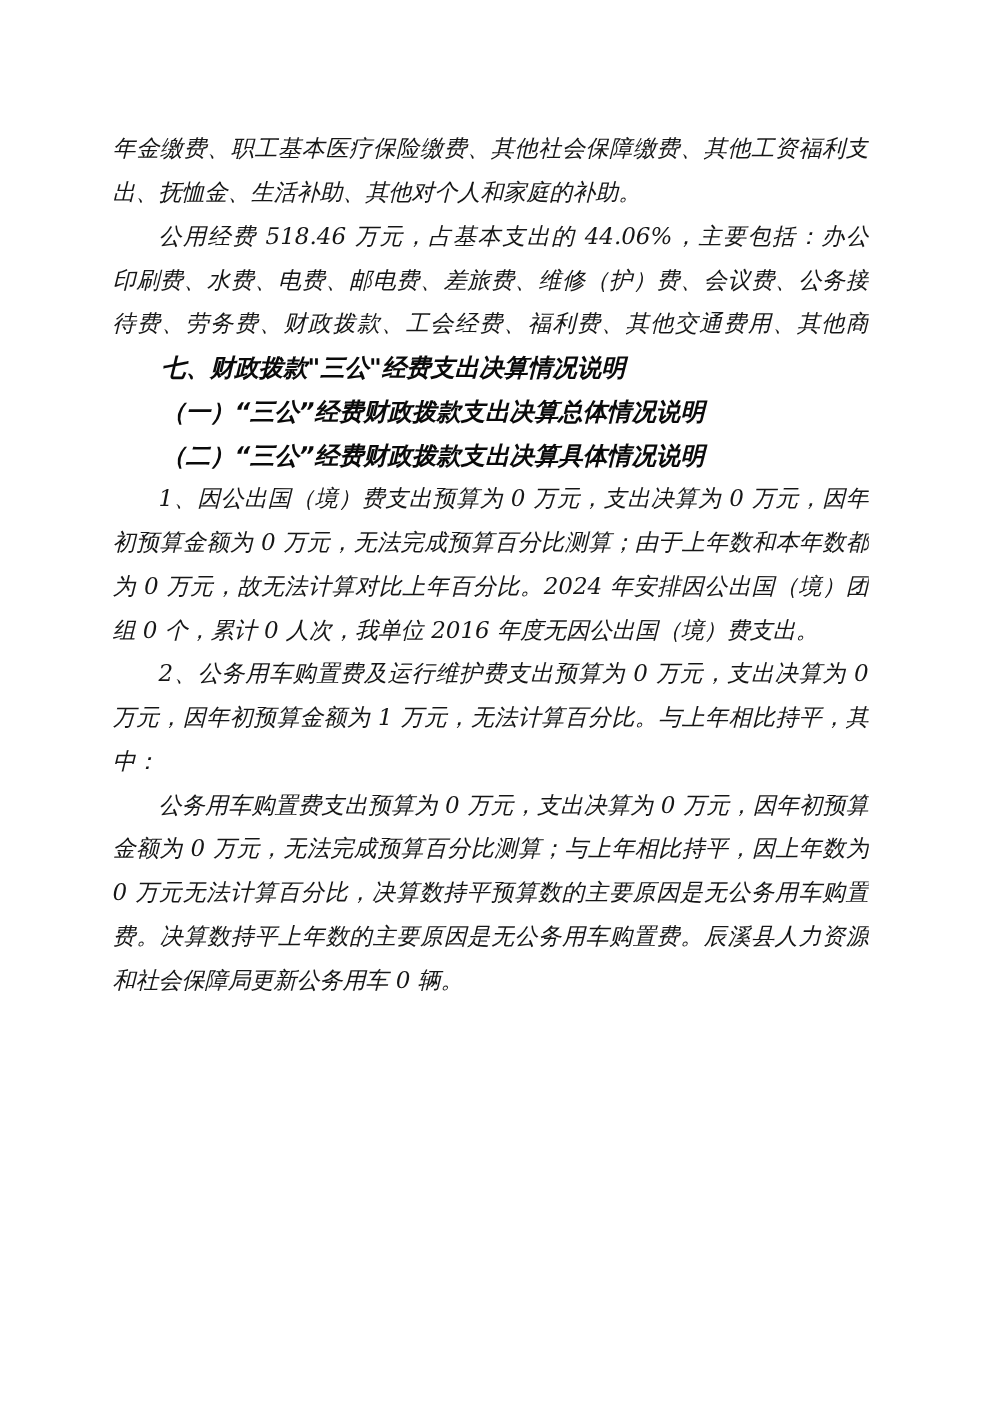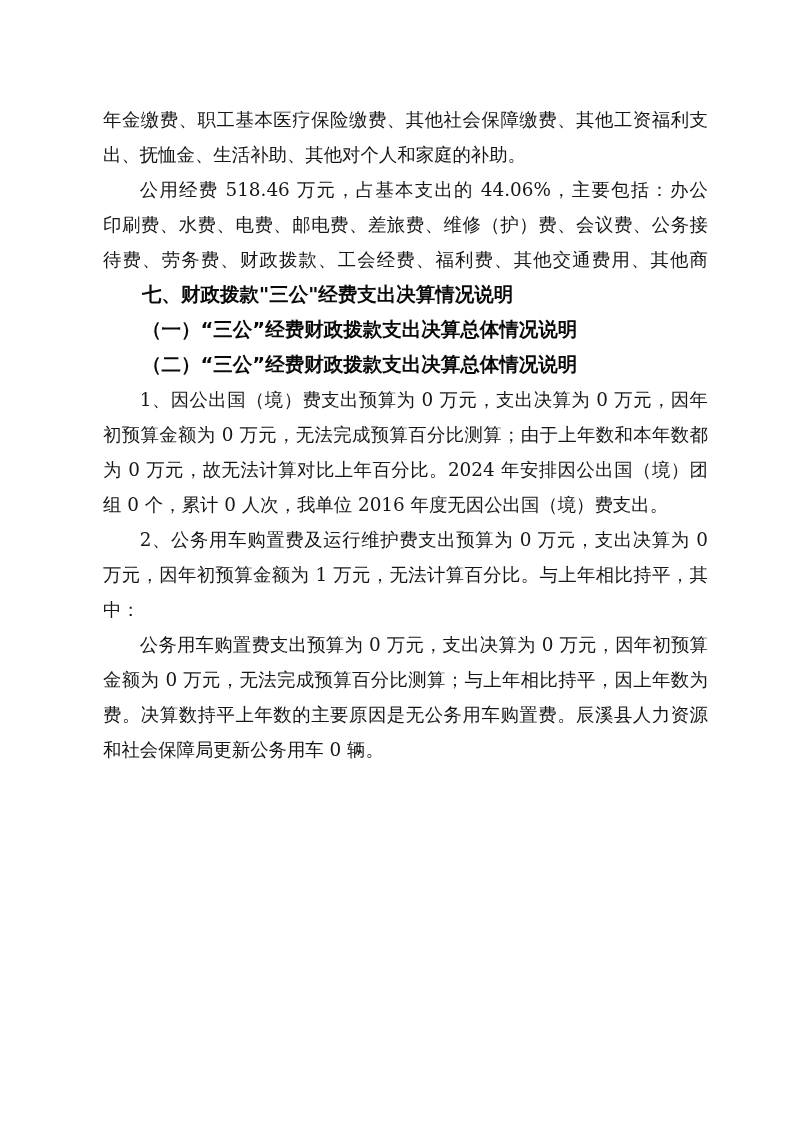"年金缴费、职工基本医疗保险缴费、其他社会保障缴费、其他工资福利支" .doc-content { font-style: none -> italic; left: 103px -> 90px }
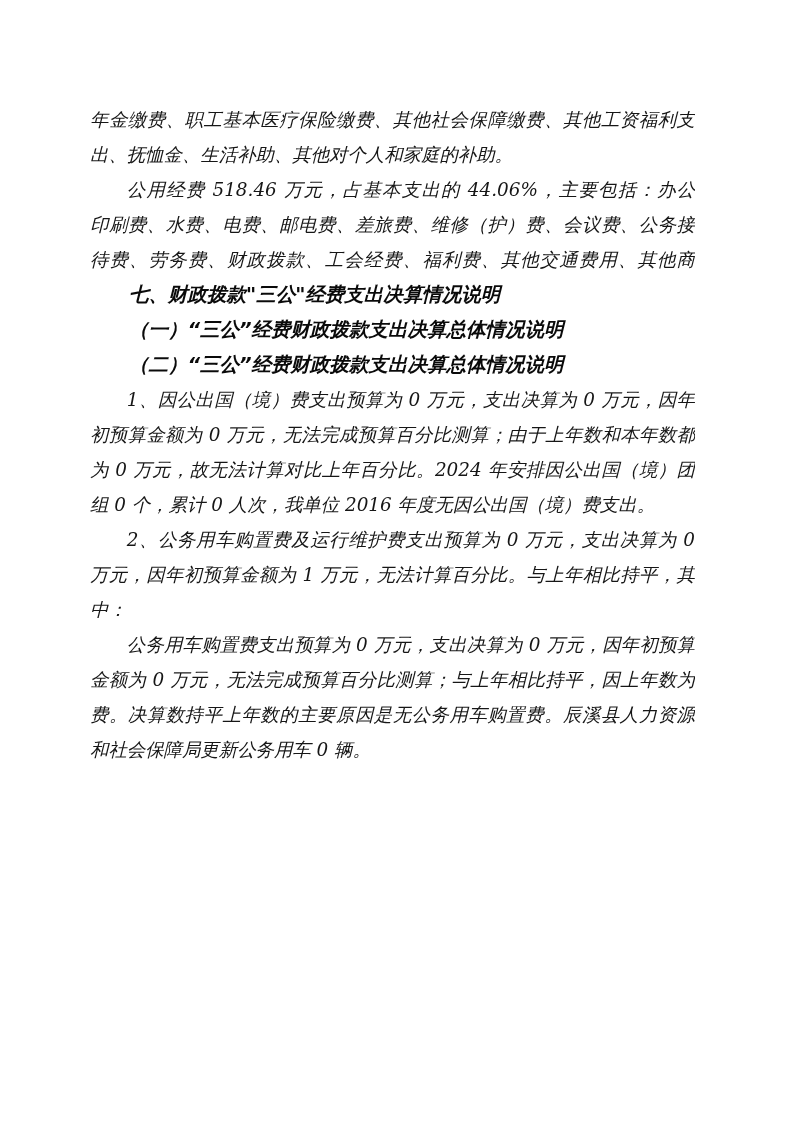"（二）“三公”经费财政拨款支出决算总体情况说明" div.line { text: 总 -> 具 }
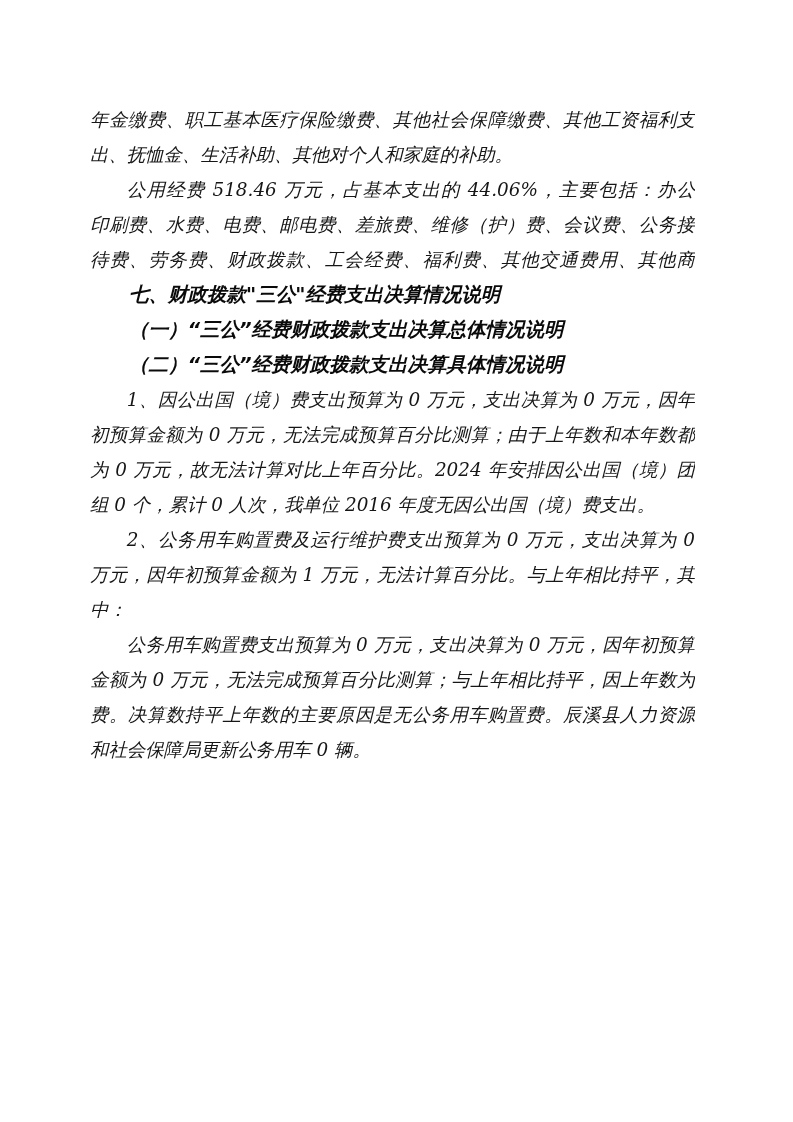"0 万元无法计算百分比，决算数持平预算数的主要原因是无公务用车购置" div.line { html: none -> <div>0 万元无法计算百分比，决算数持平预算数的主要原因是无公务用车购置</div> }
